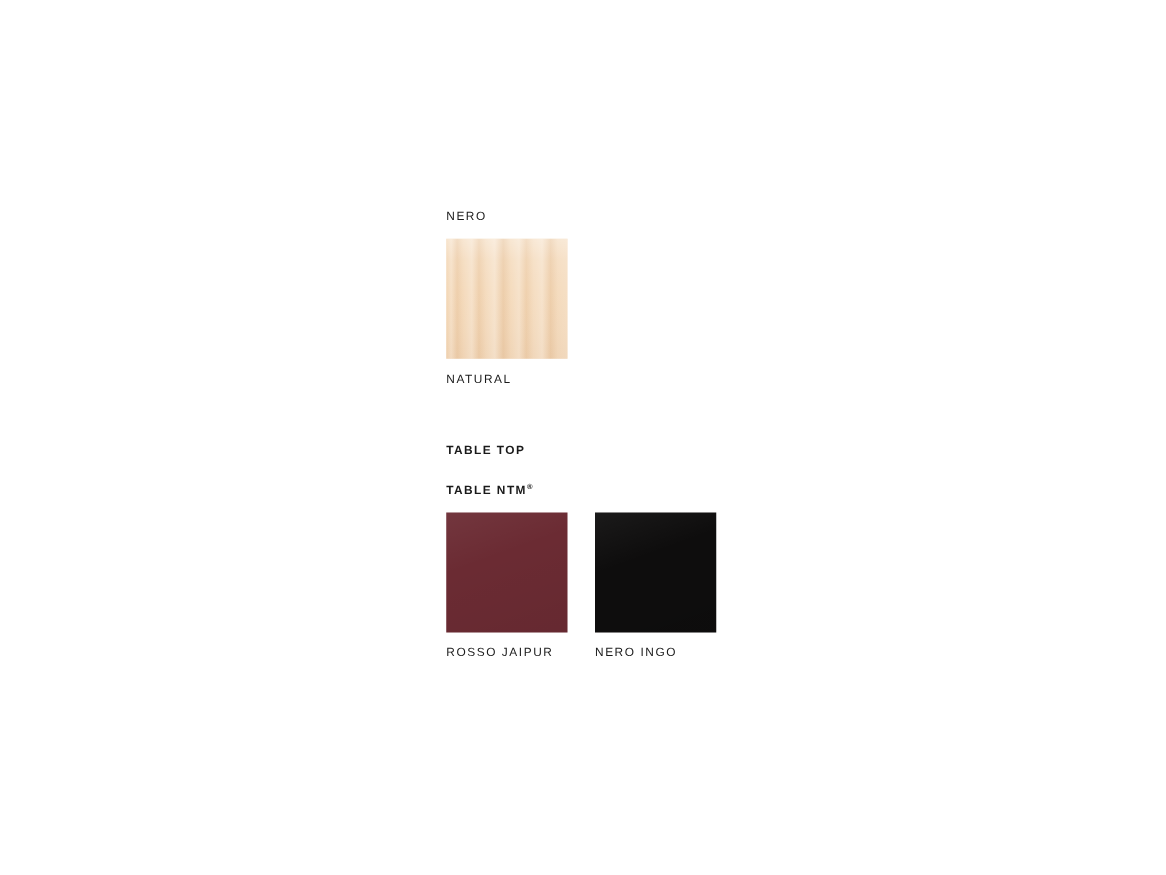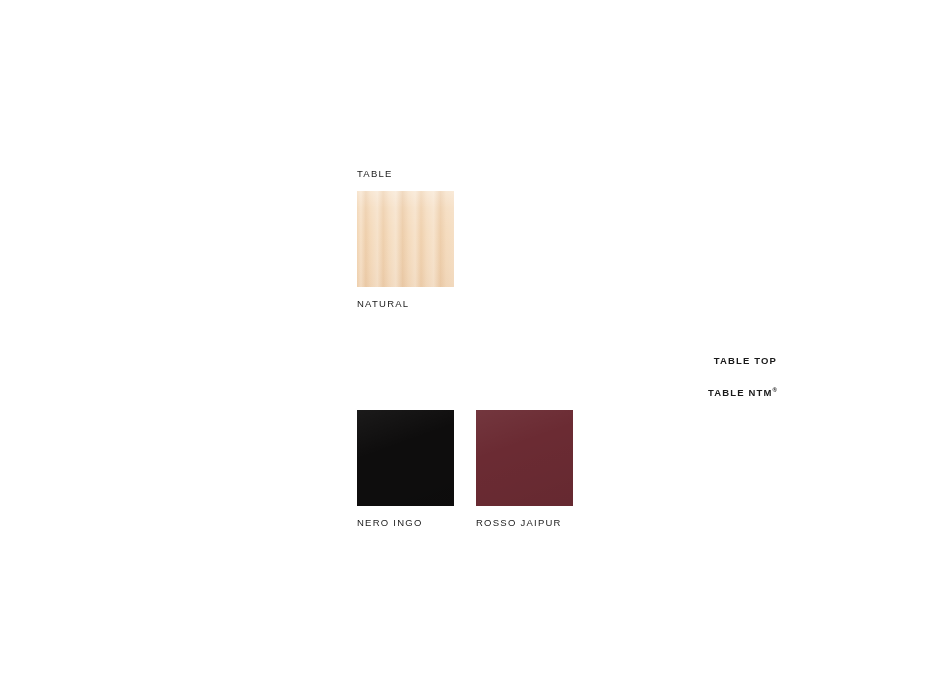"TABLE" div.label { text: TABLE -> NERO }
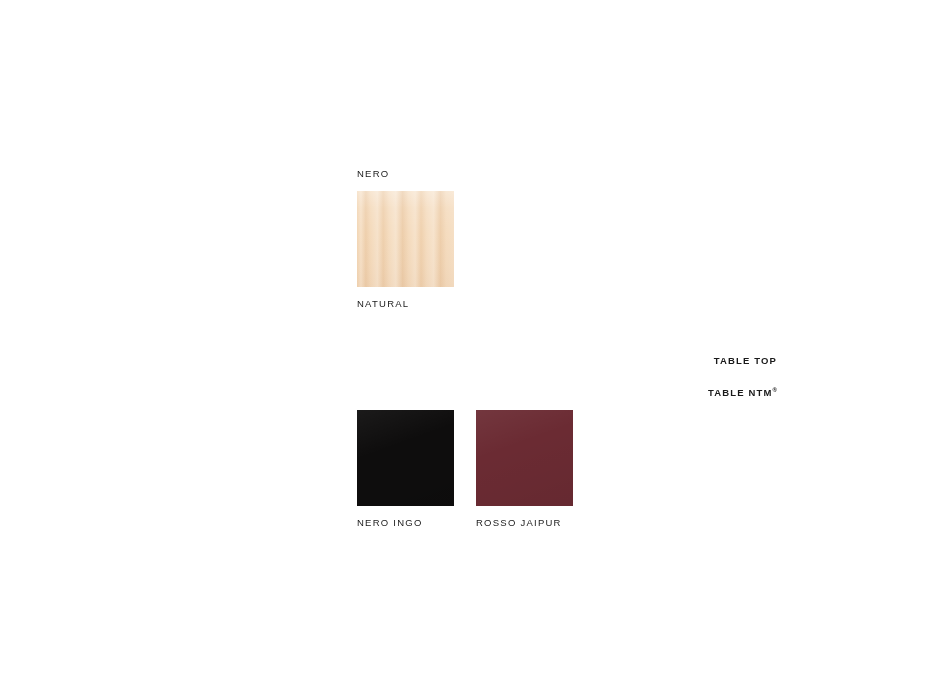"TABLE TOP" .label.strong { text-align: right -> none }
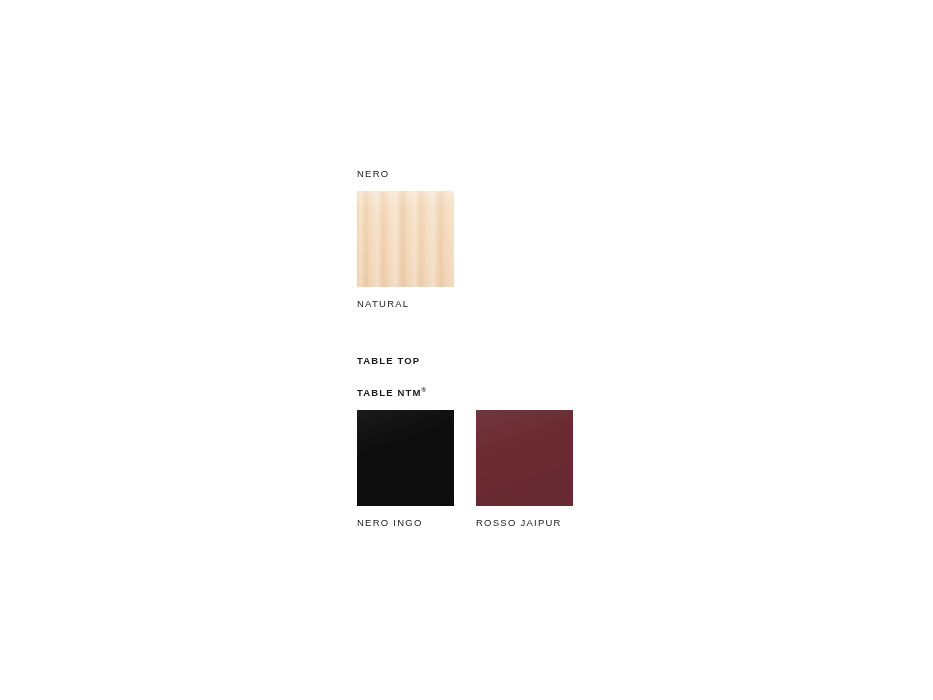"NERO INGO" div.swatch-cell { order: before "ROSSO JAIPUR" -> after "ROSSO JAIPUR" }
